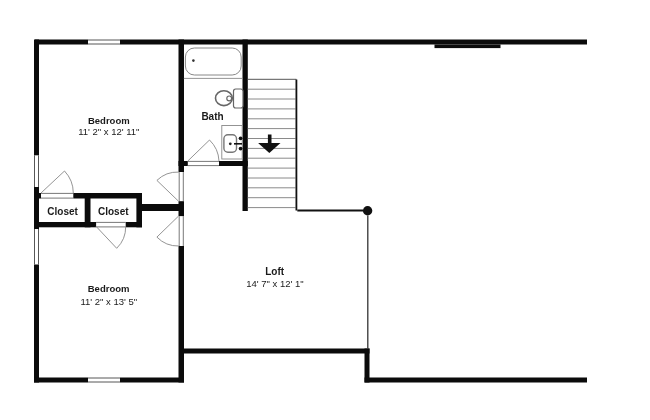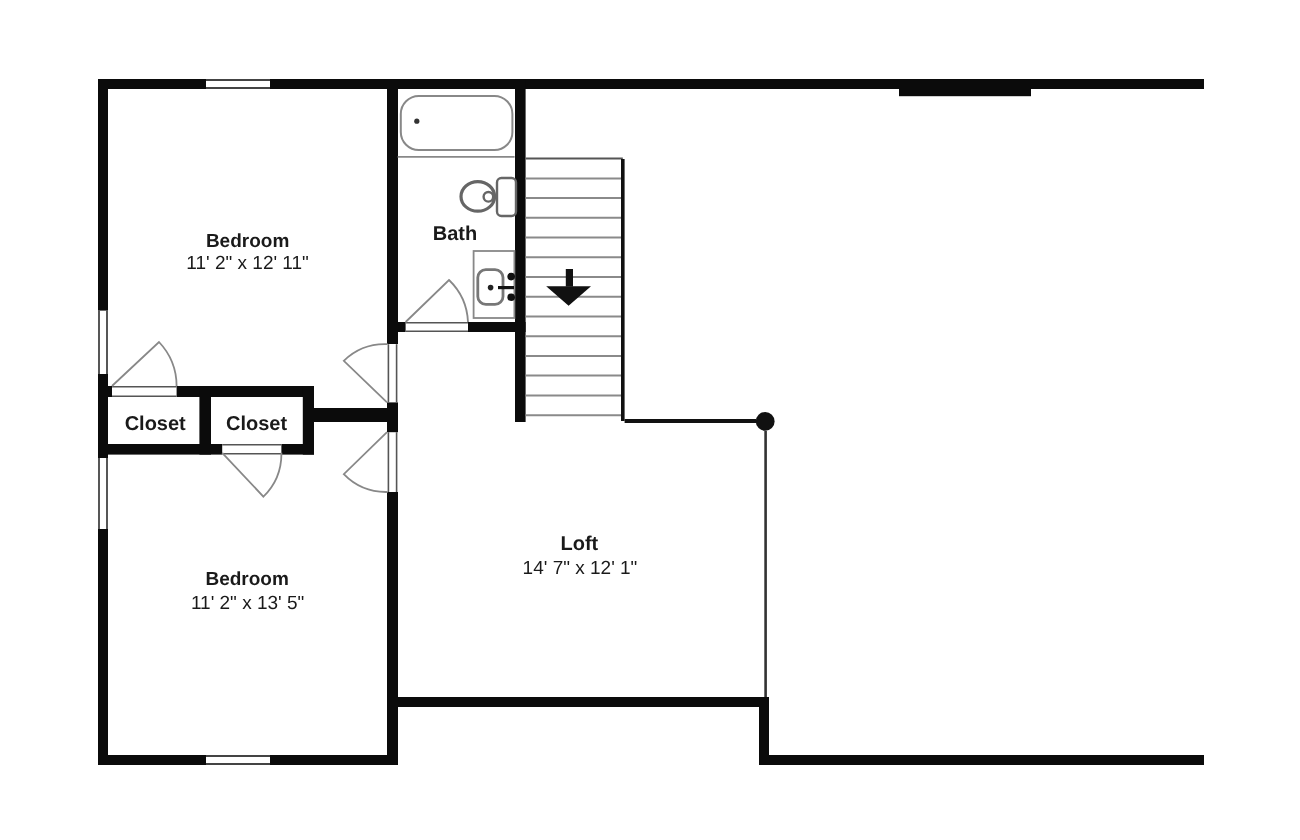"Bedroom" .page { padding-left: 15px -> none }
